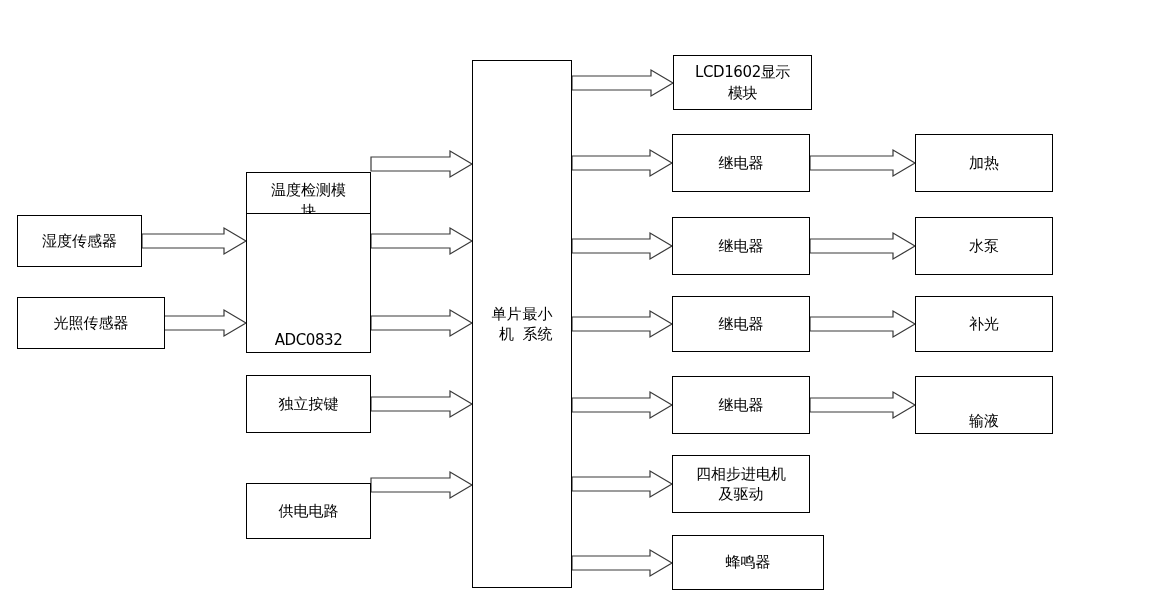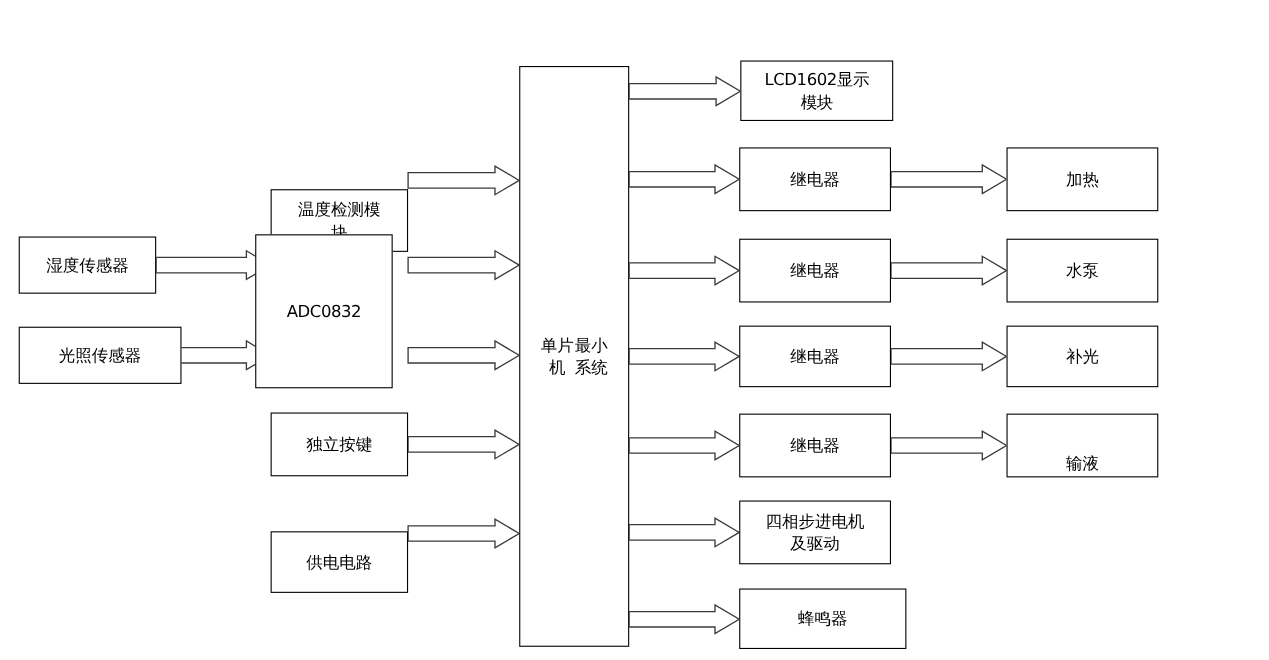"ADC0832" div.block { align-items: none -> flex-end; left: 232px -> 246px }
